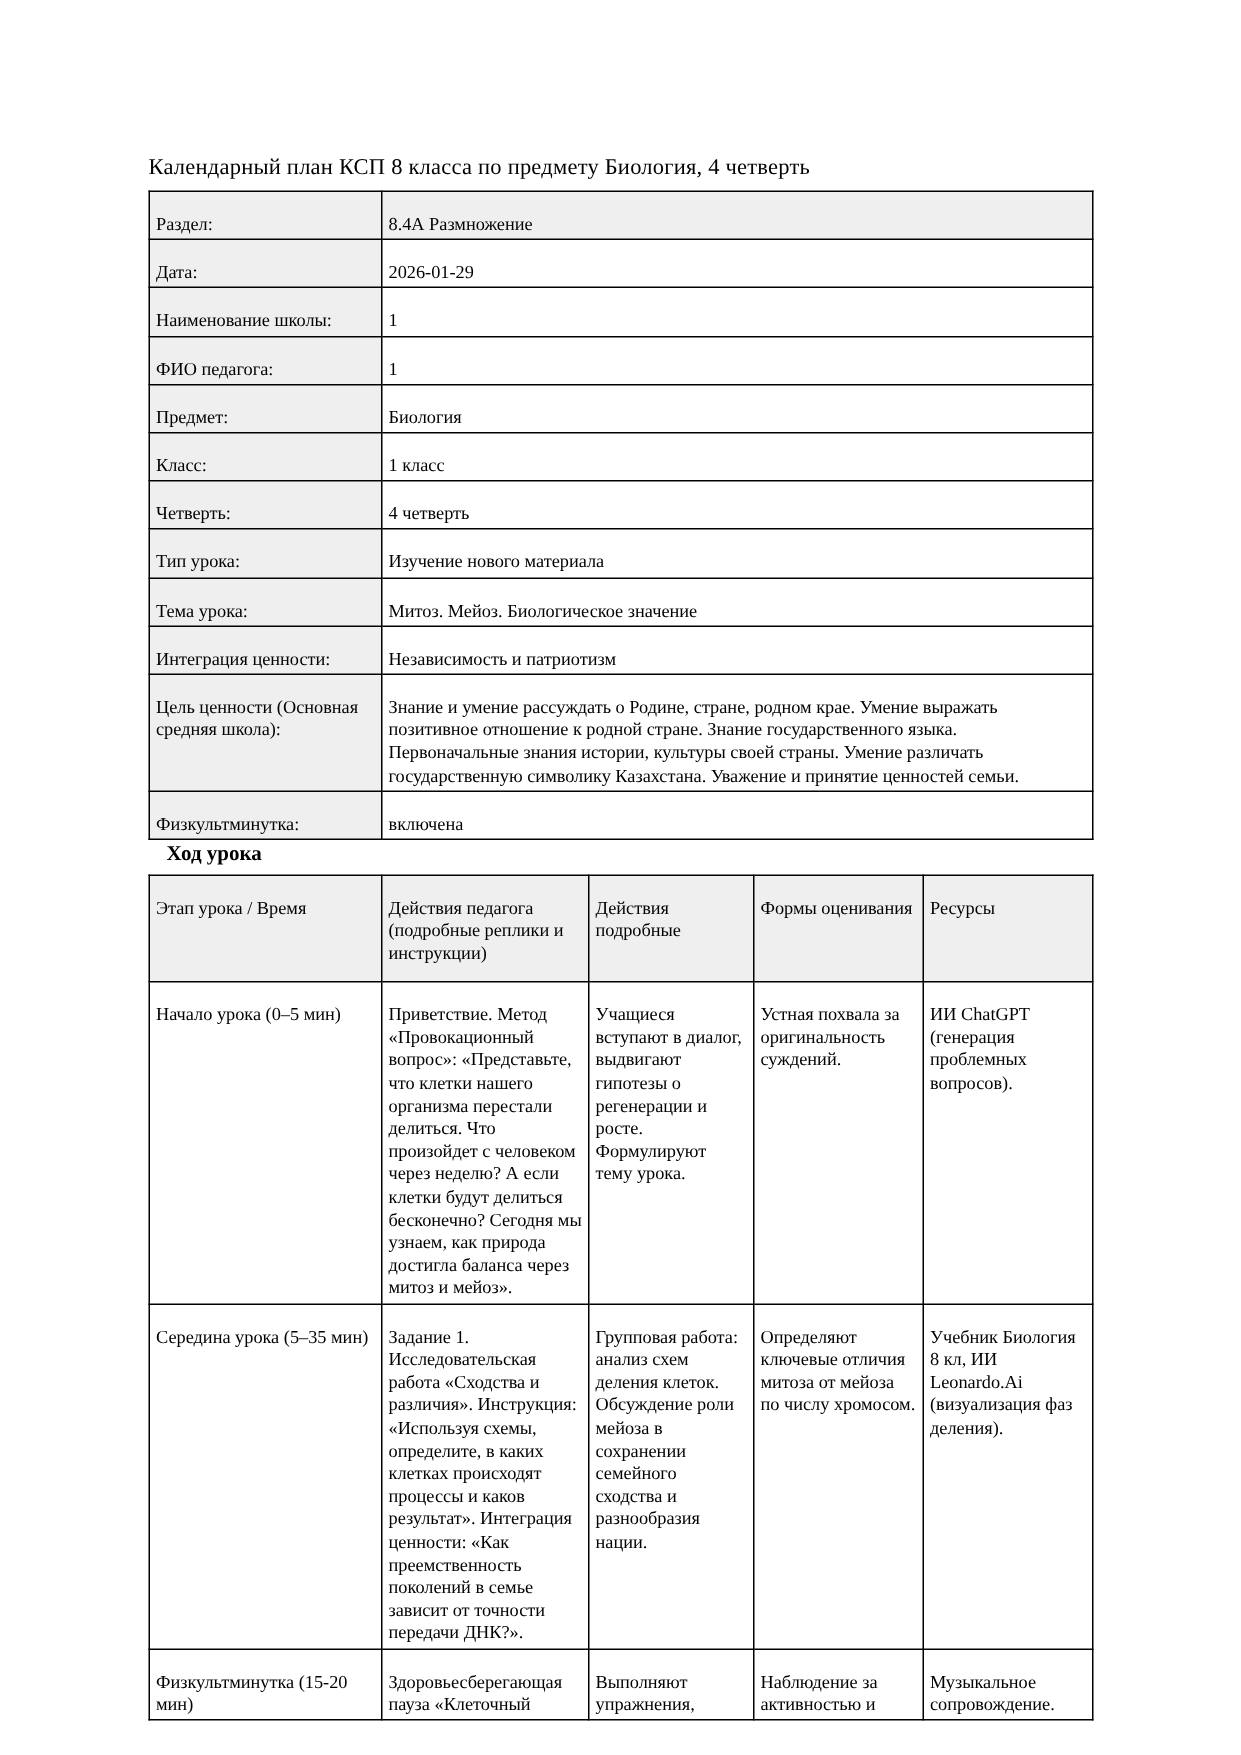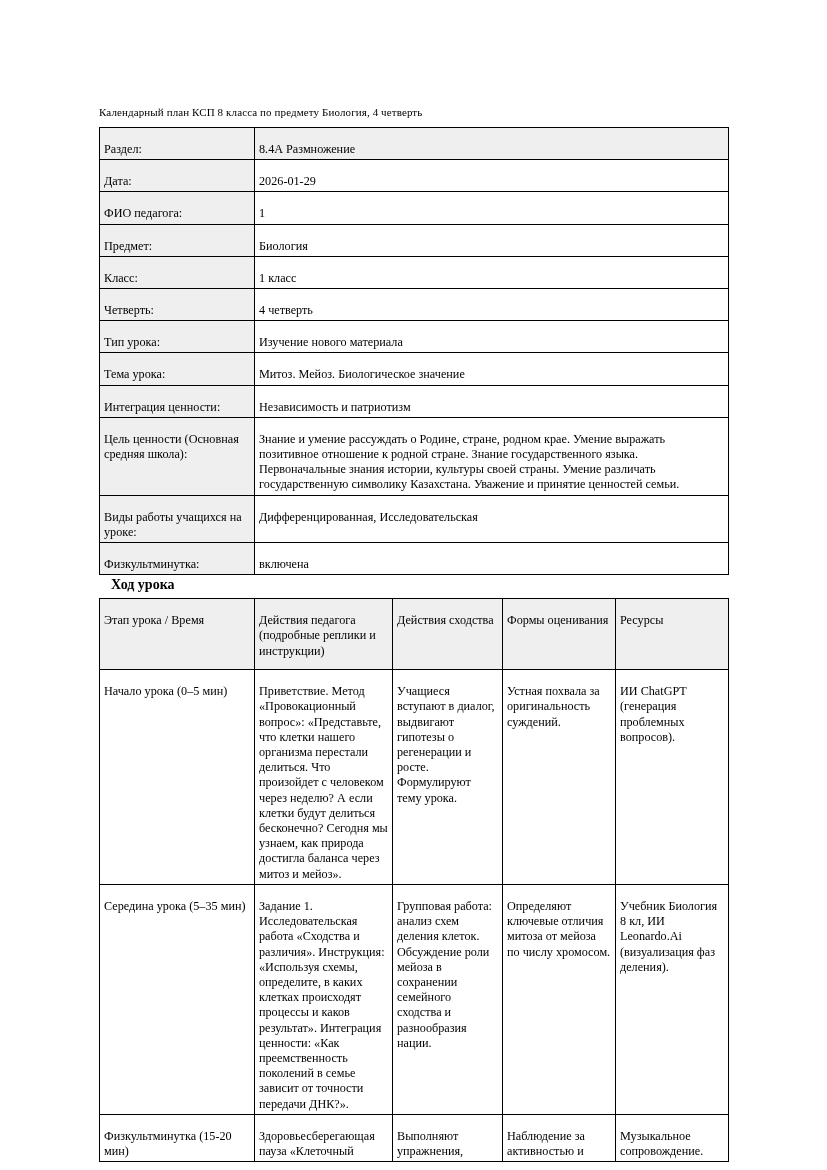"Календарный план КСП 8 класса" .doc-title { font-size: 11px -> 15px }
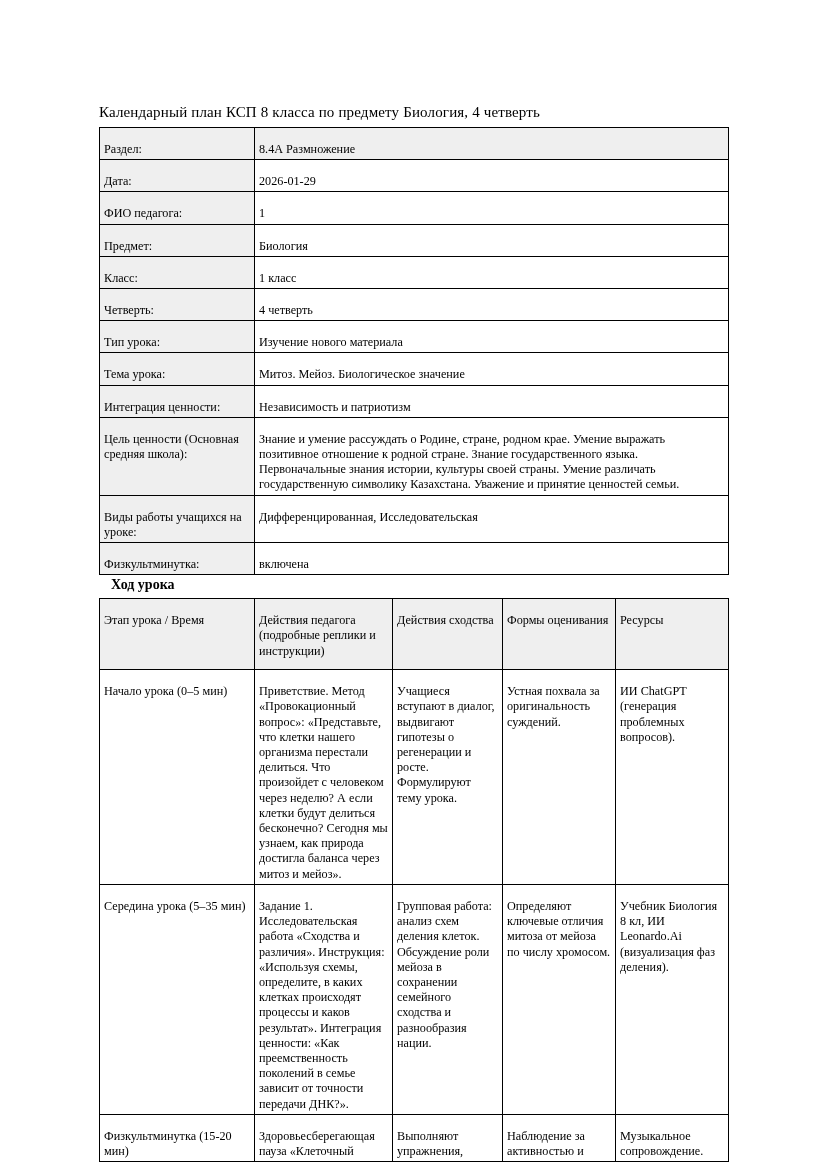"Наименование школы:" tr { html: none -> <tr> <td>Наименование школы:</td> <td>1</td> </tr> }
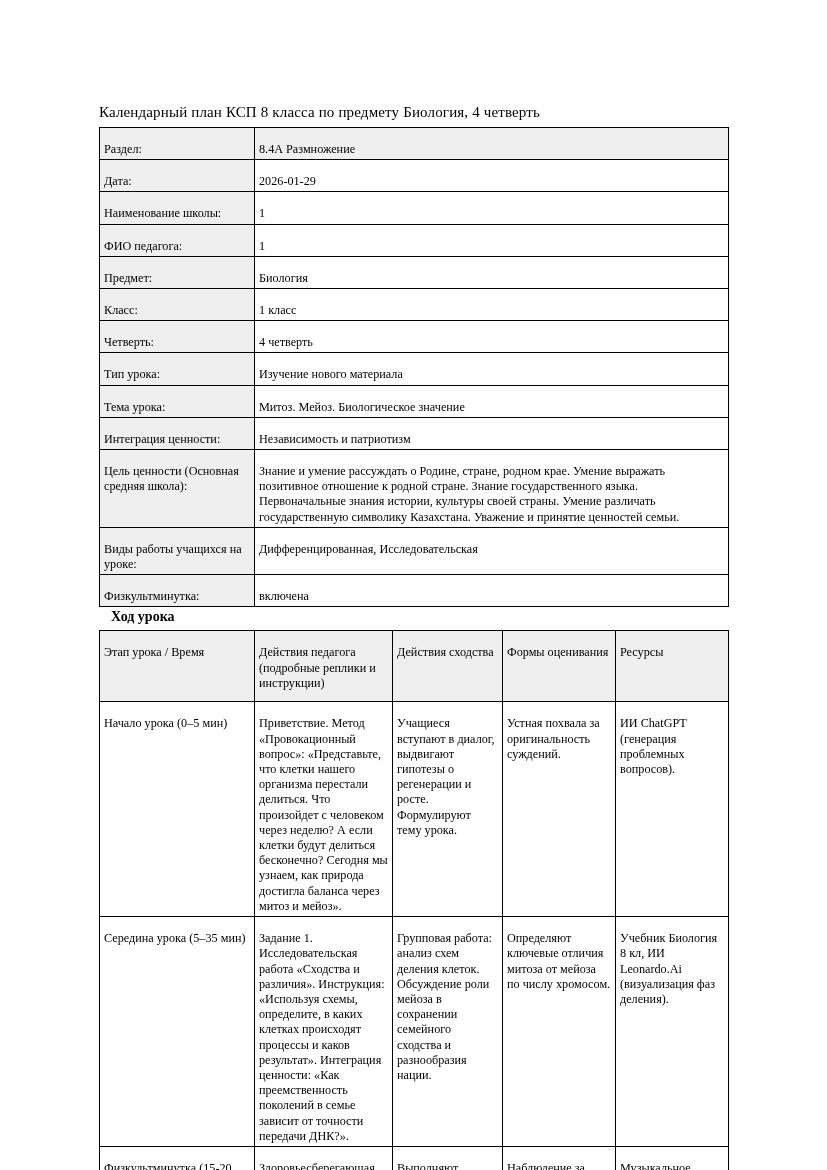"Виды работы учащихся на уроке:" tr { html: <tr> <td>Виды работы учащихся на уроке:</td> <td>Дифференцированная, Исследовательская</td> </tr> -> none }
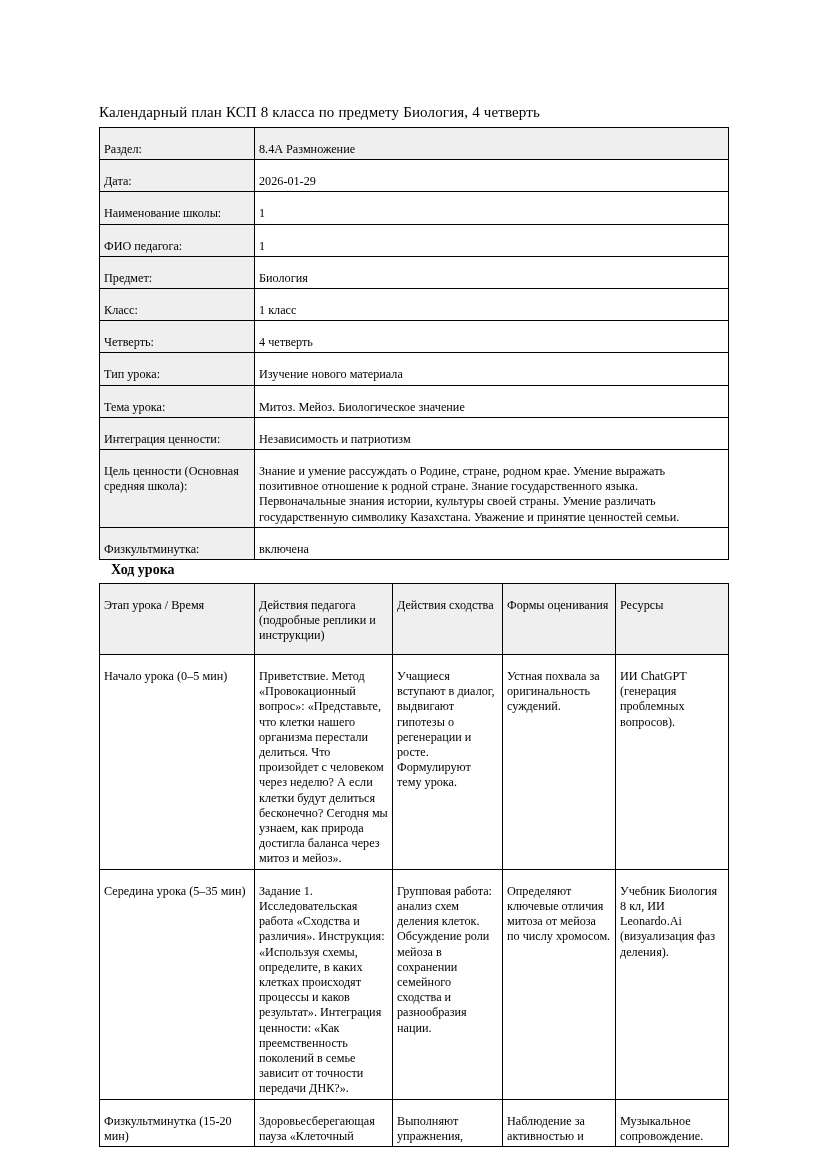"Действия сходства" th { text: сходства -> подробные }
